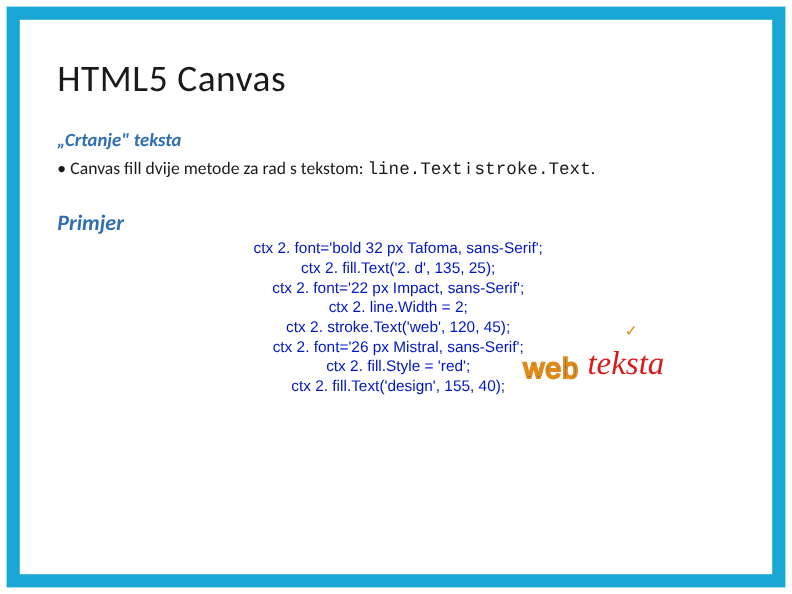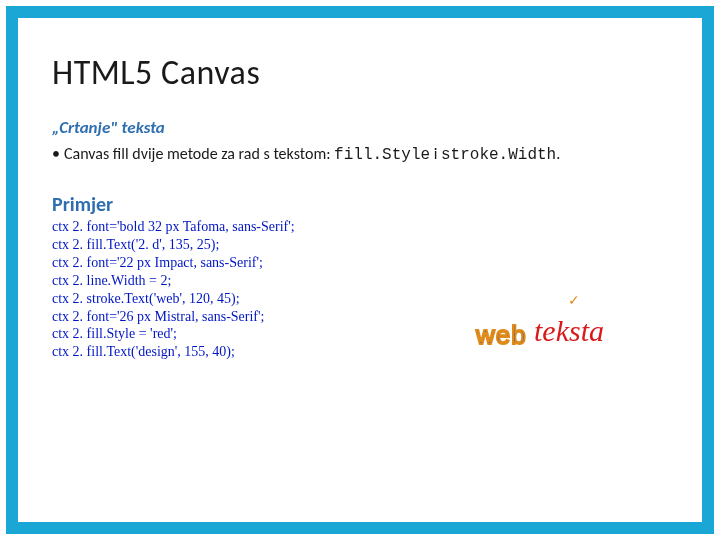"fill.Style" span.mono { text: fill.Style -> line.Text }
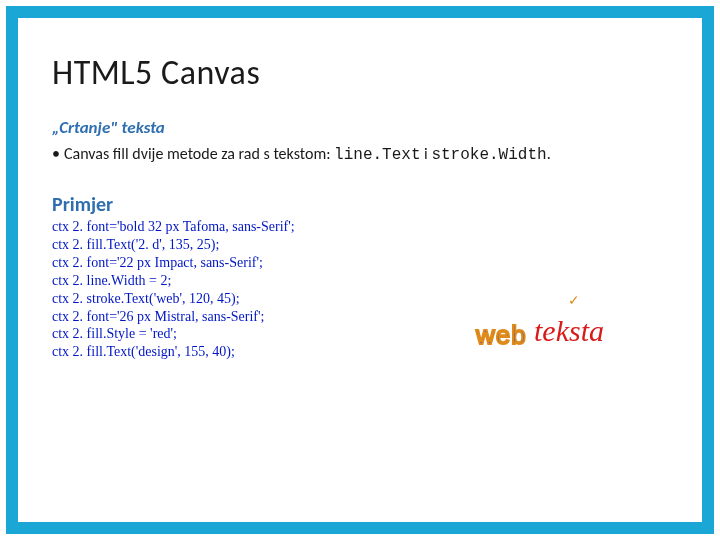"stroke.Width" span.mono { text: stroke.Width -> stroke.Text }
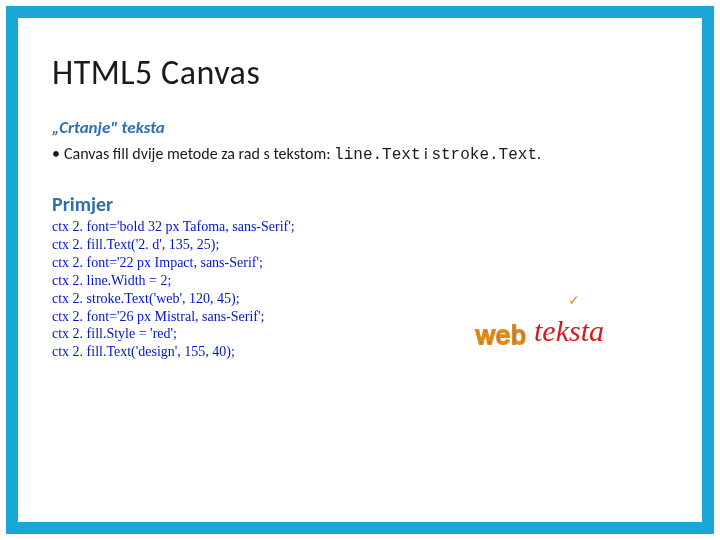"Primjer" .example-label { font-style: none -> italic }
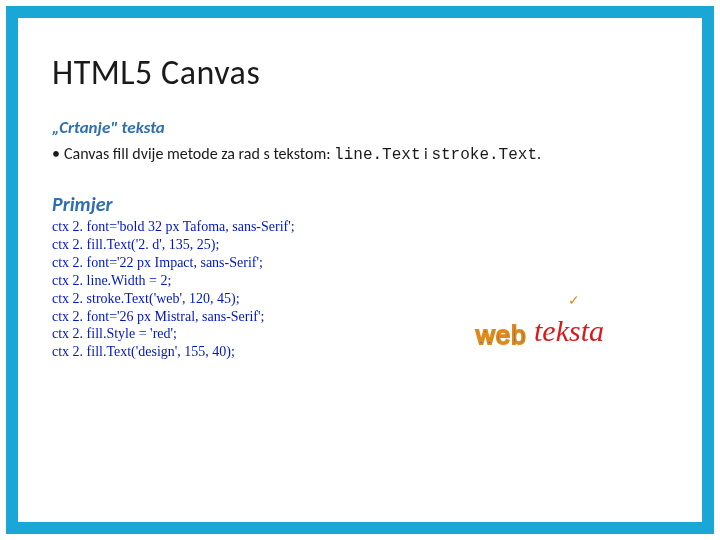"ctx 2. font='bold 32 px" .code { font-family: Liberation Serif, serif -> Liberation Sans, sans-serif; text-align: none -> center }
